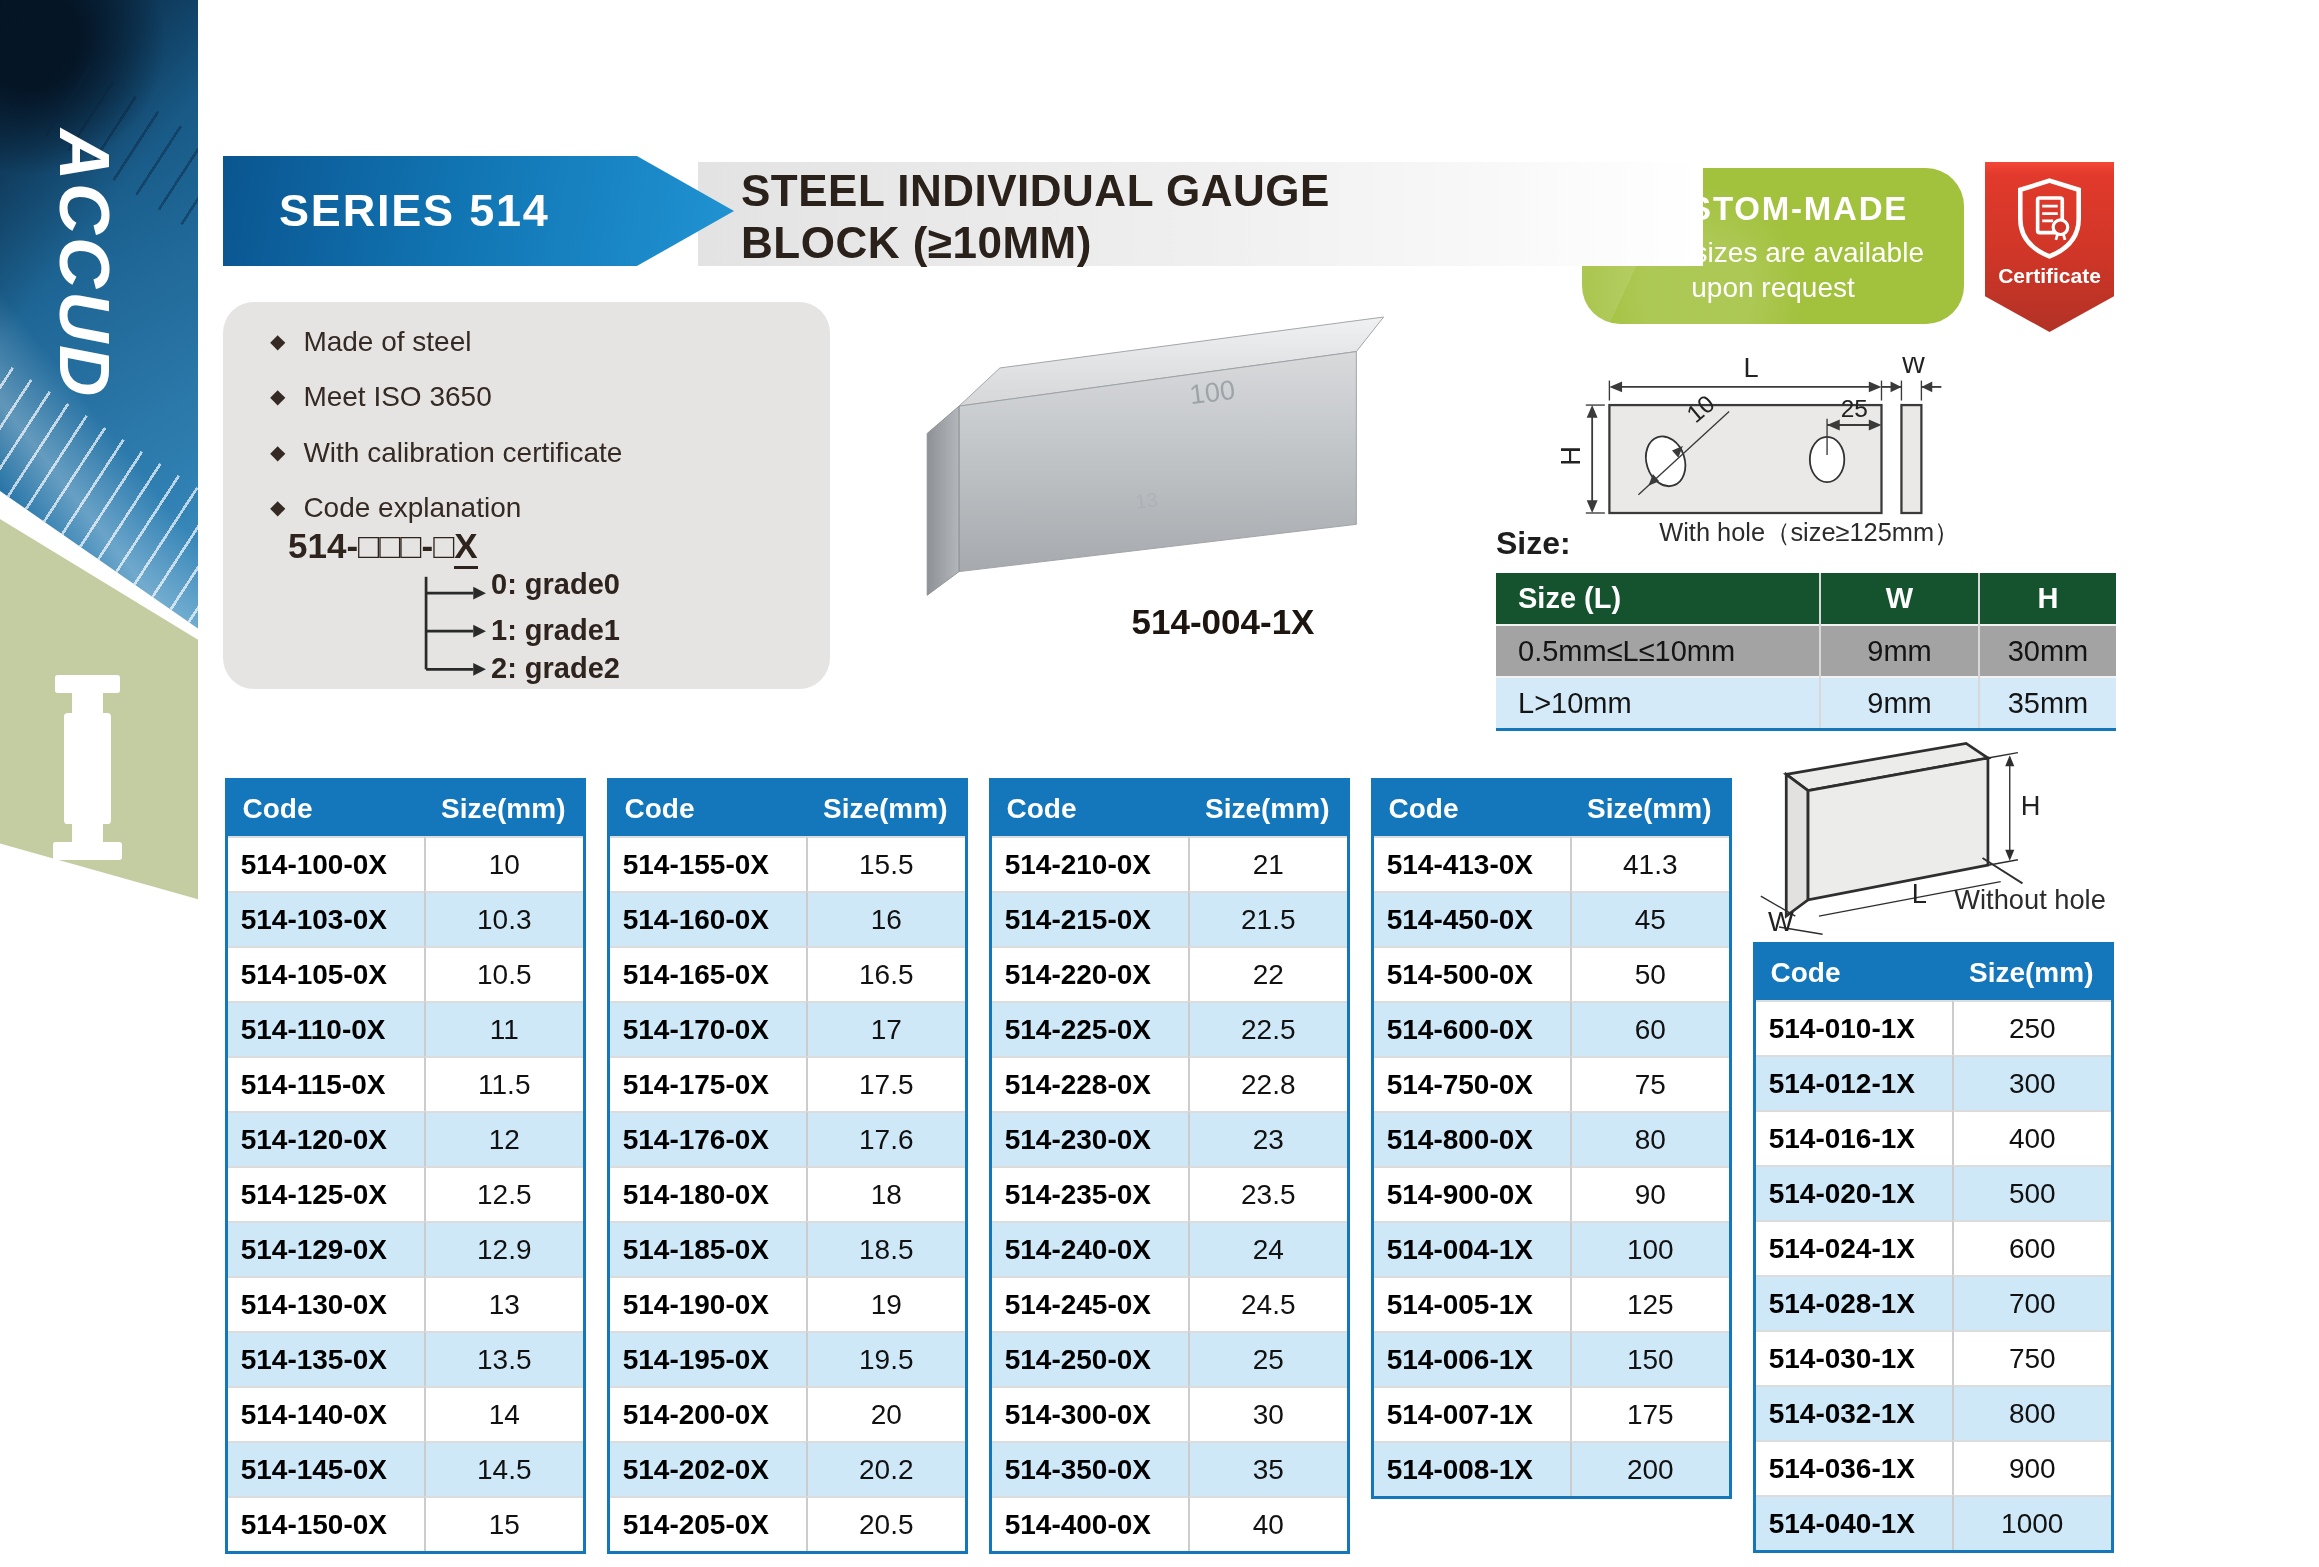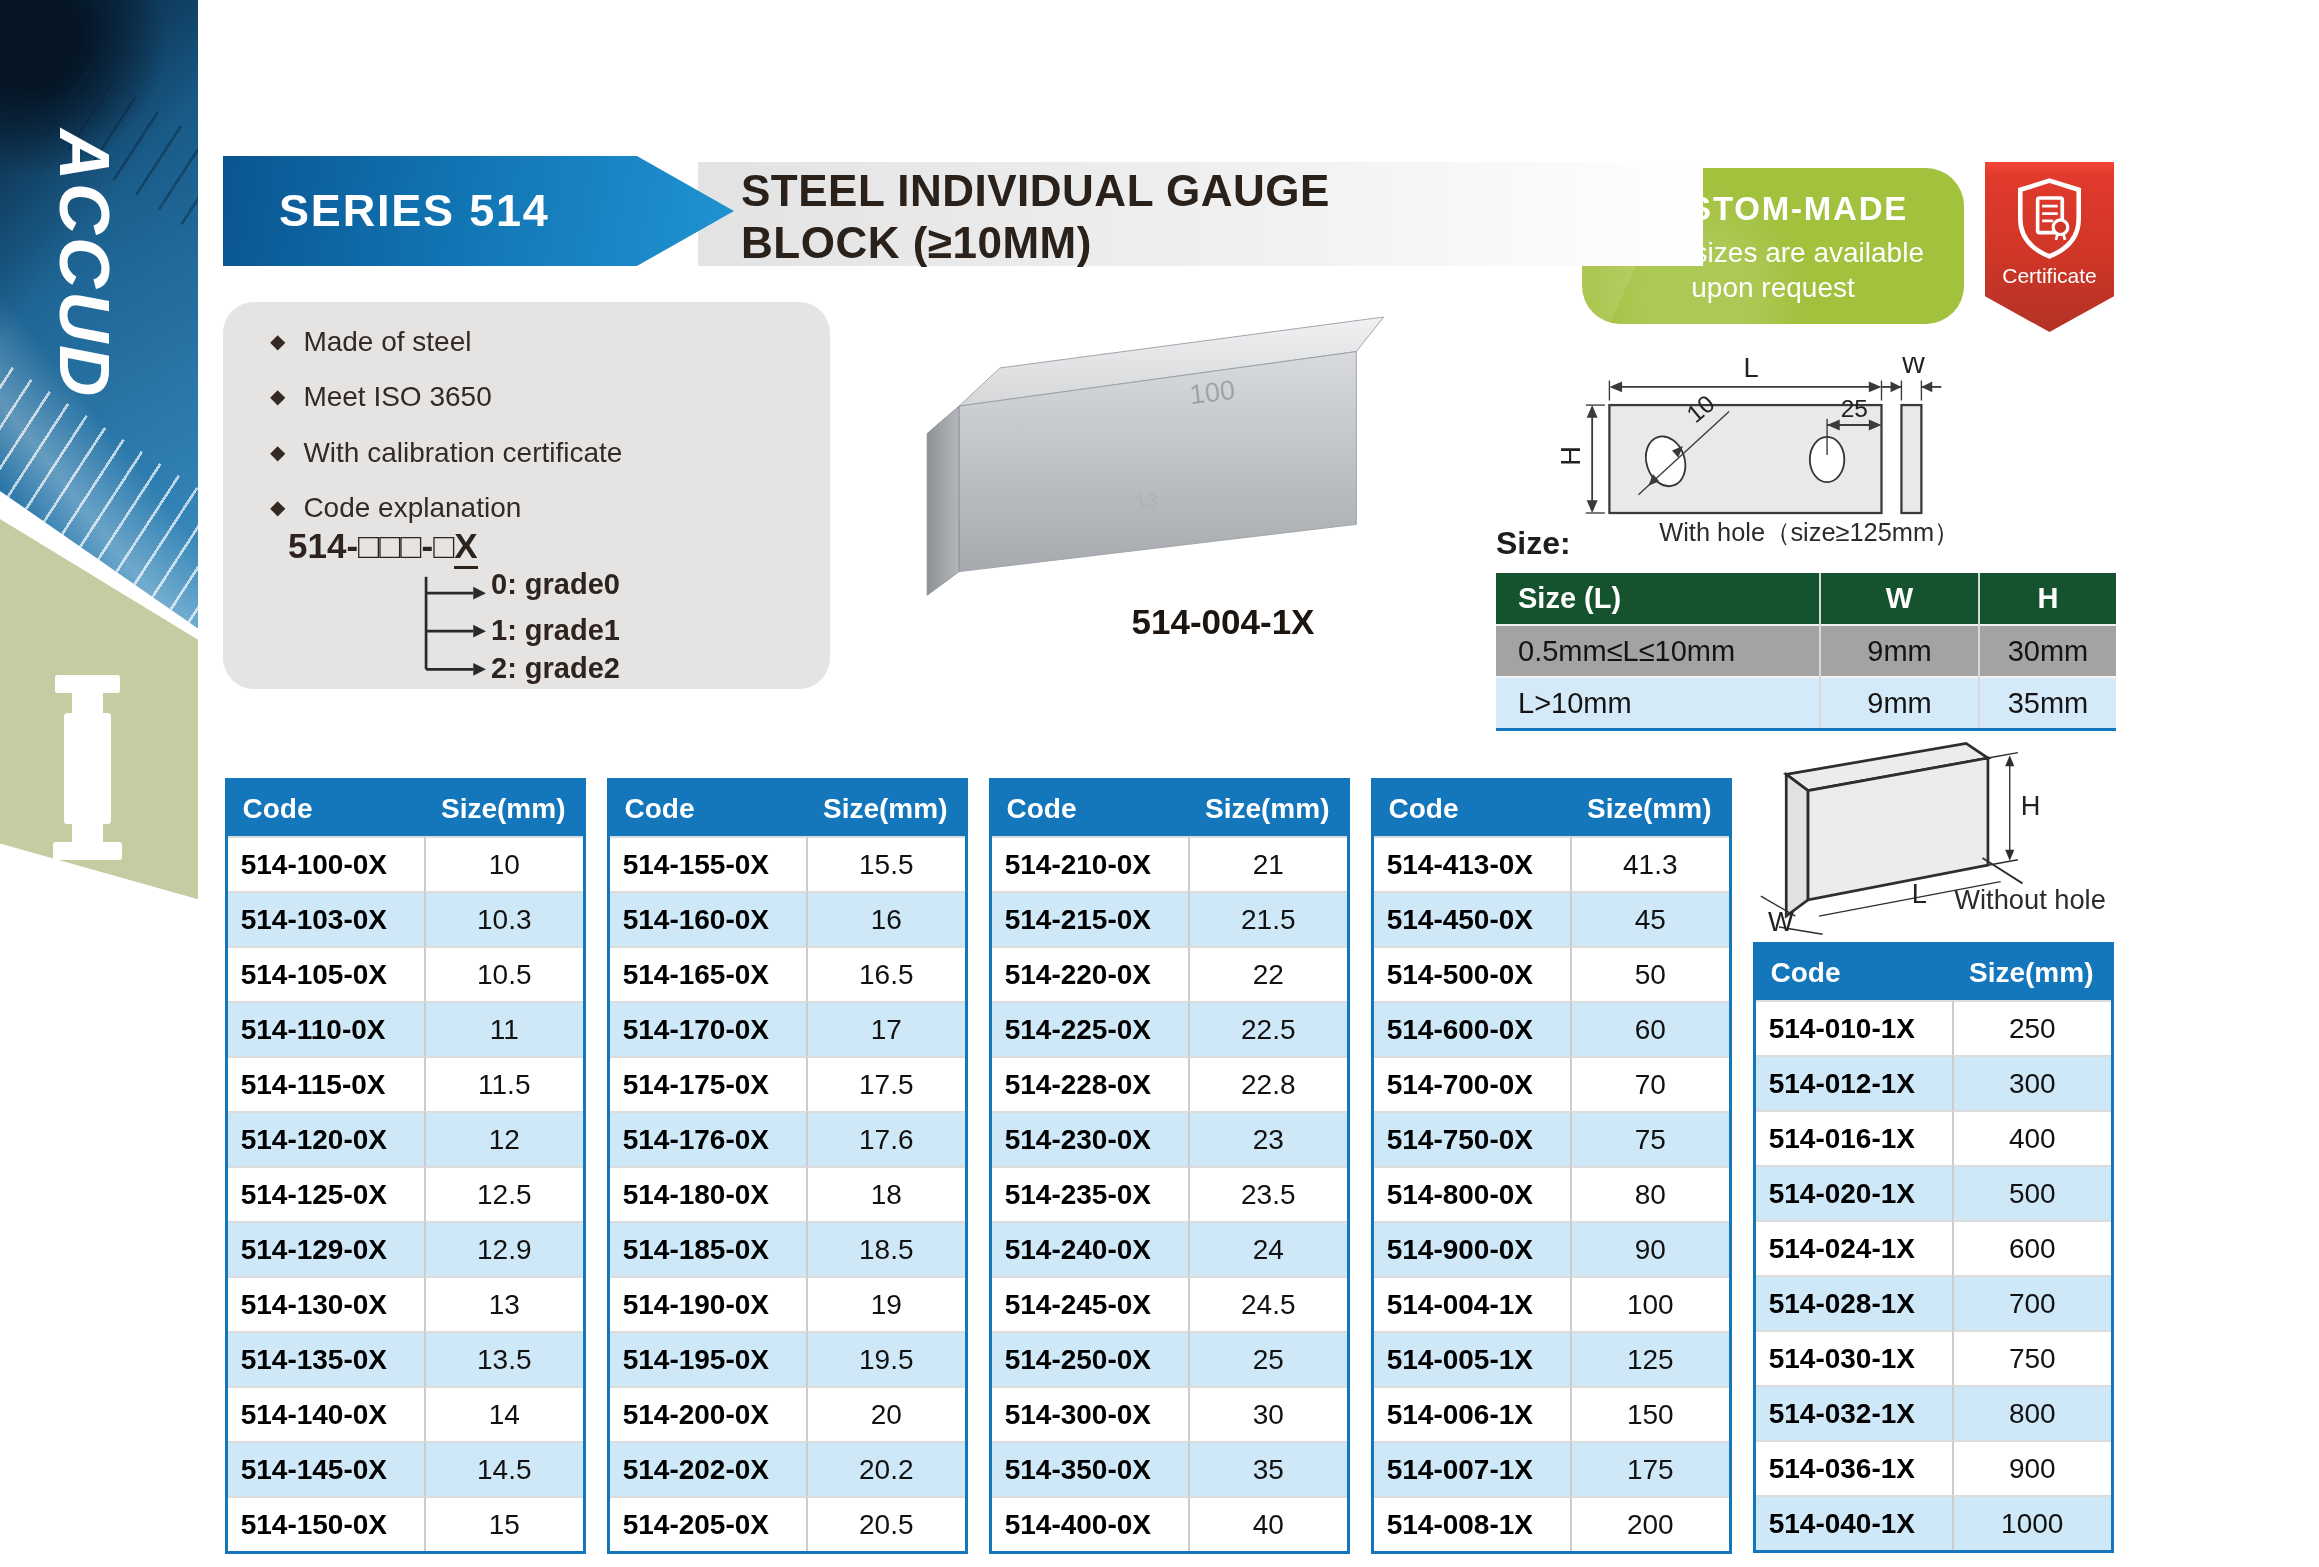"Certificate" .cert-label { font-weight: normal -> bold }
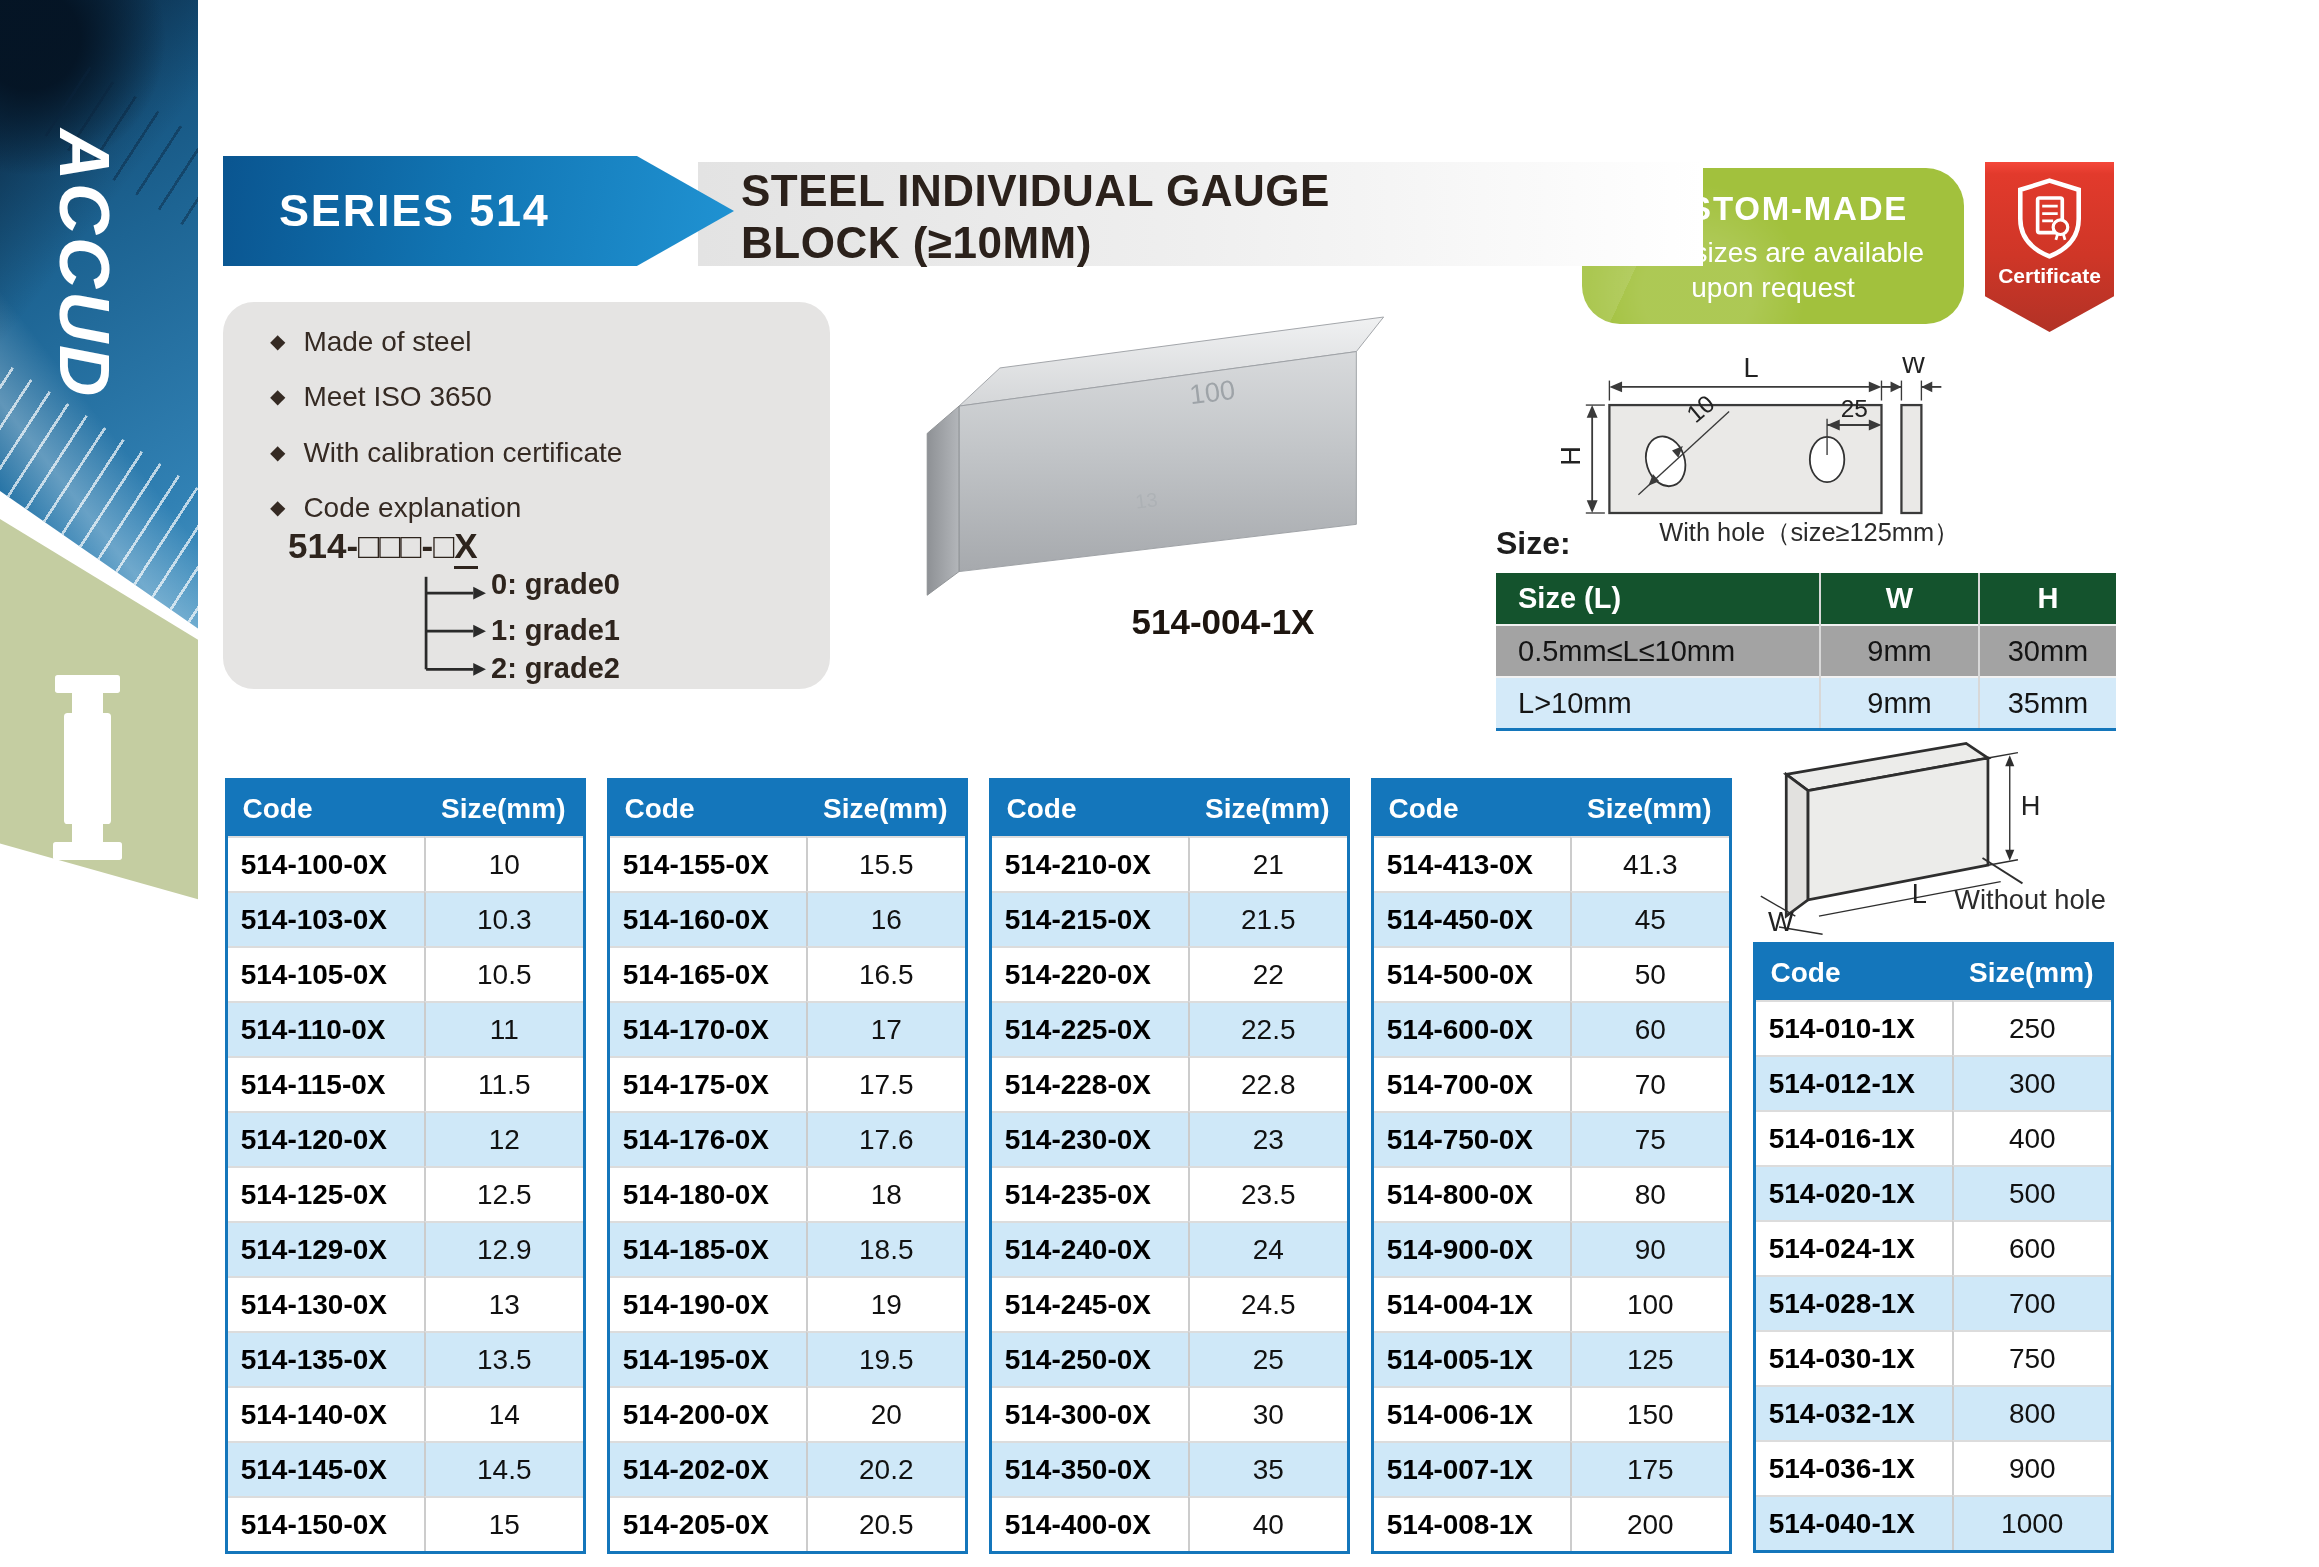"514-700-0X" tr { html: <tr> <td>514-700-0X</td> <td>70</td> </tr> -> none }
